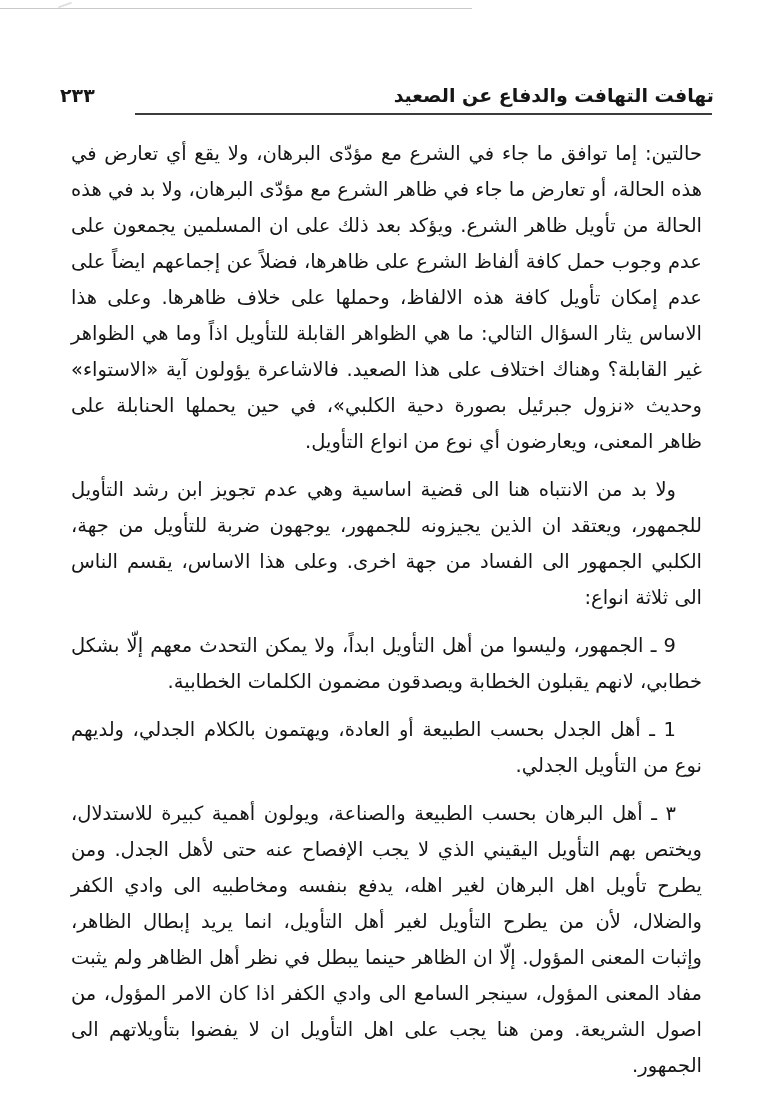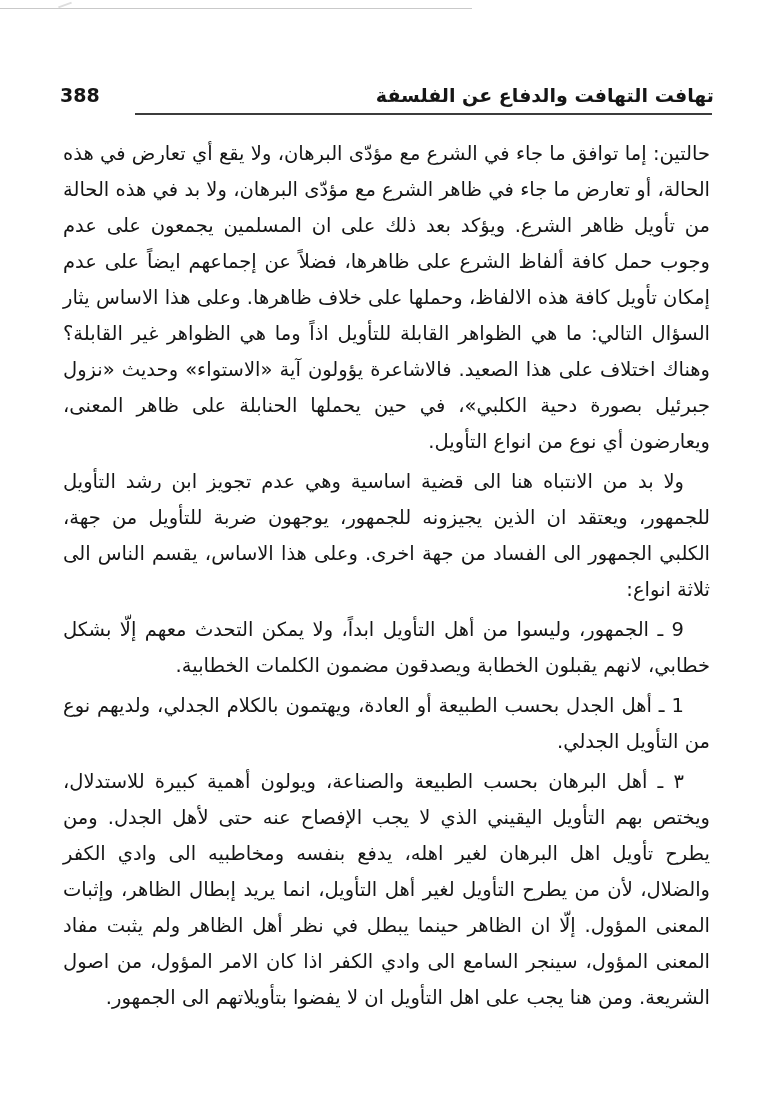"388" span.page-number { text: 388 -> ٢٣٣ }
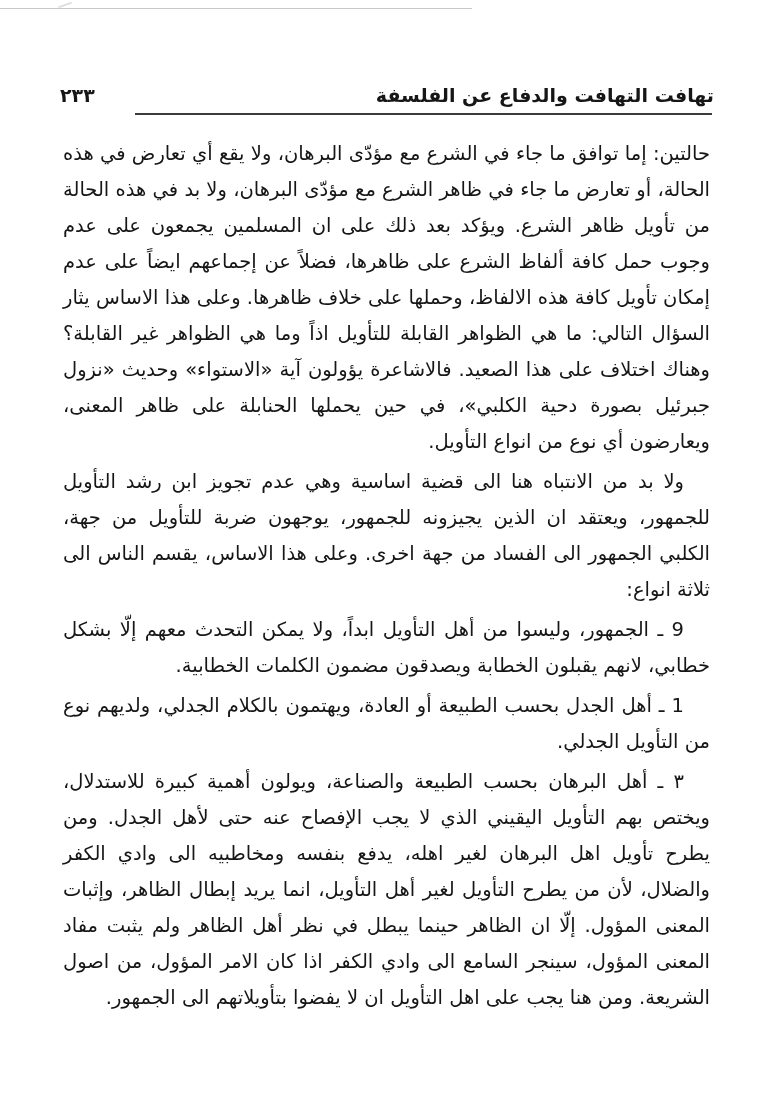"تهافت التهافت والدفاع عن الفلسفة" span.book-title { text: الفلسفة -> الصعيد }
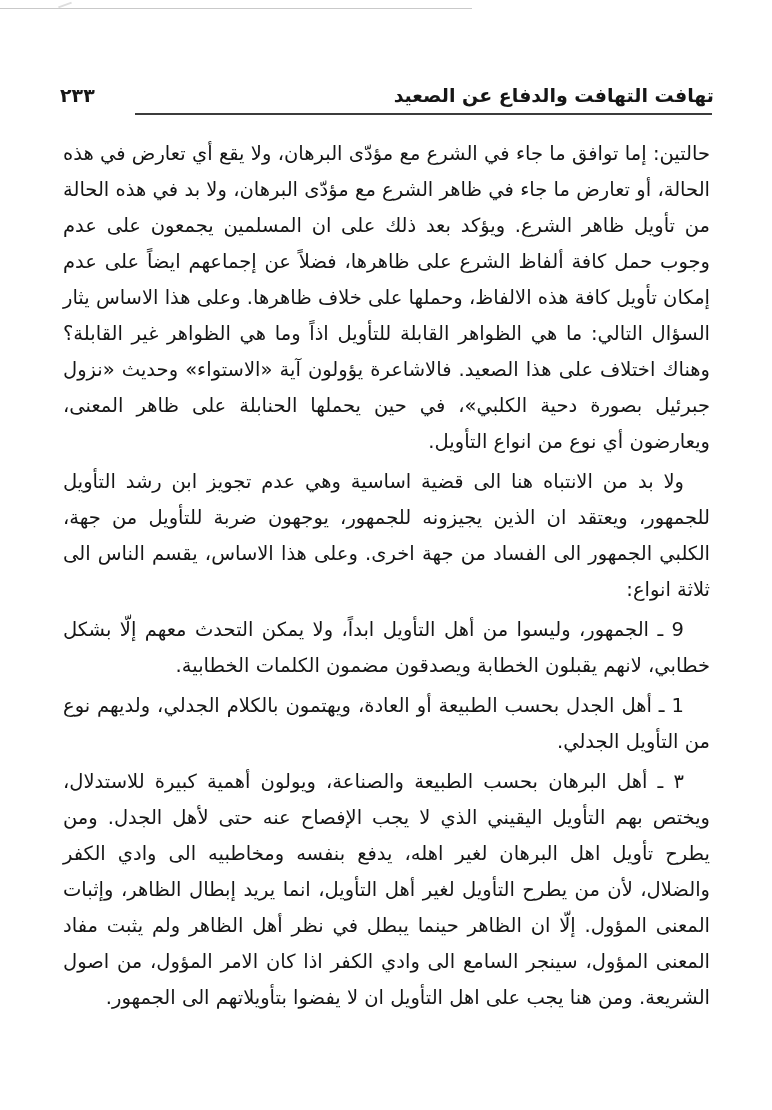"حالتين: إما توافق ما جاء" .body-text p { margin: 4px -> 12px }
